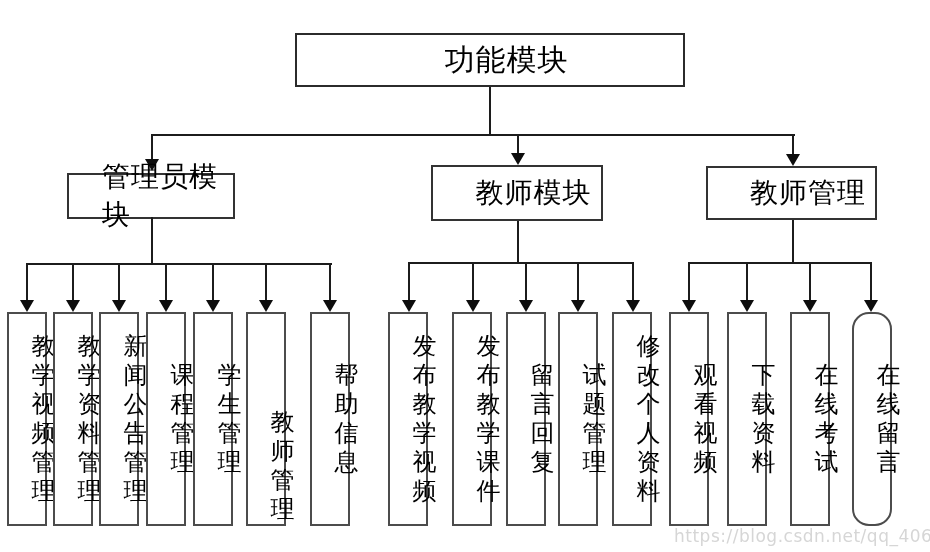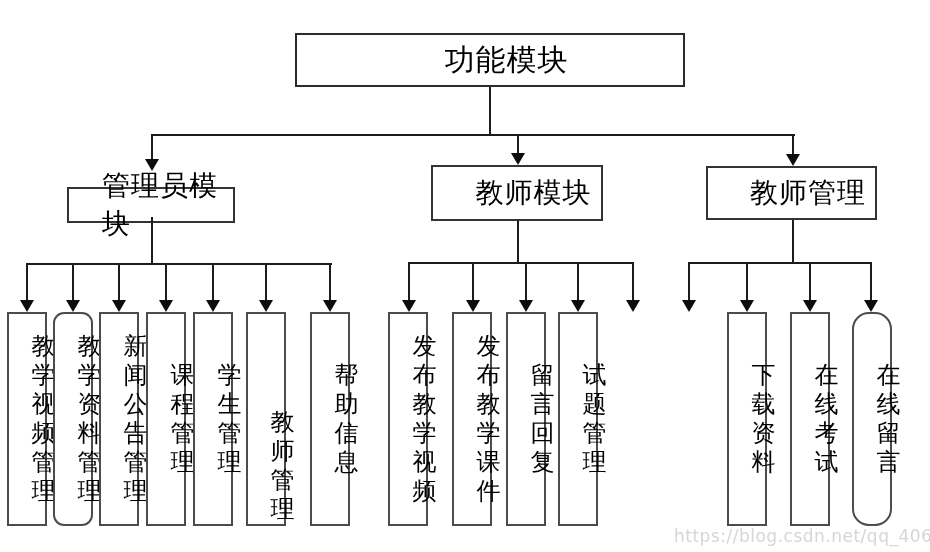"管理员模块" .mod-admin { height: 36px -> 46px; top: 187px -> 173px }
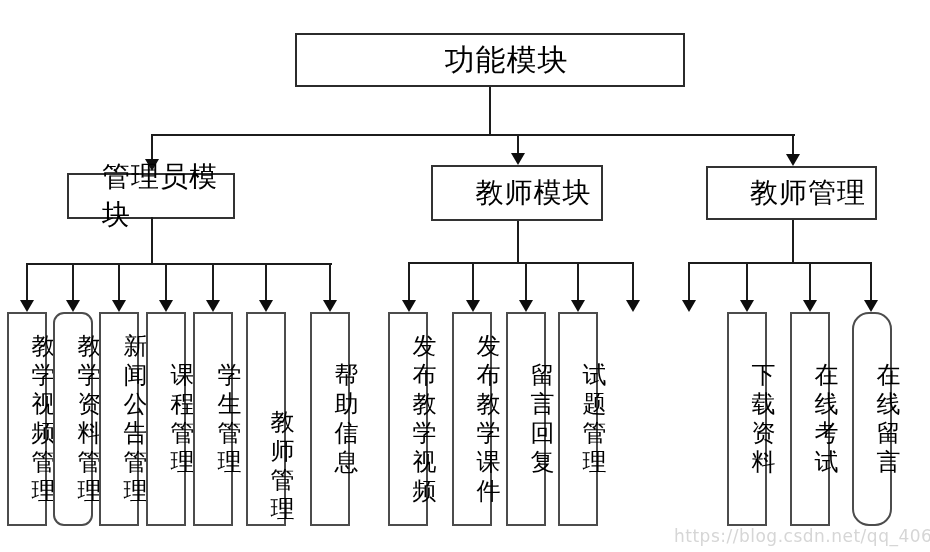"教学资料管理" div.box { border-radius: 11px -> none }
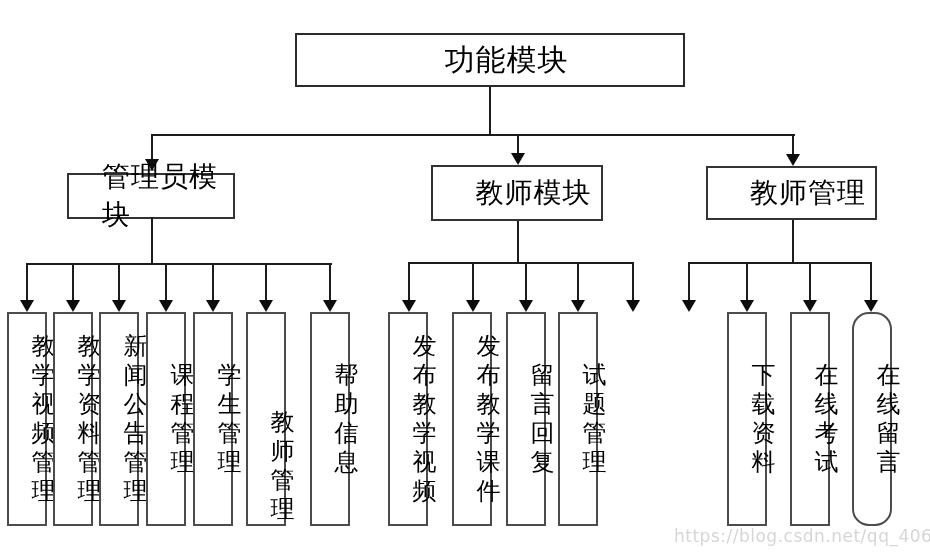"修改个人资料" div.box { html: none -> <div> <div>修改个人资料</div> </div> }
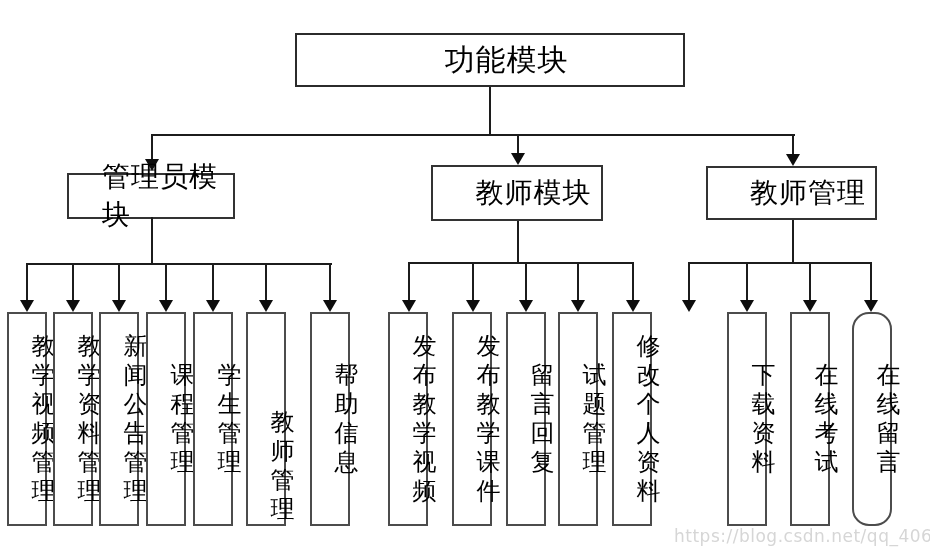"观看视频" div.box { html: none -> <div> <div>观看视频</div> </div> }
